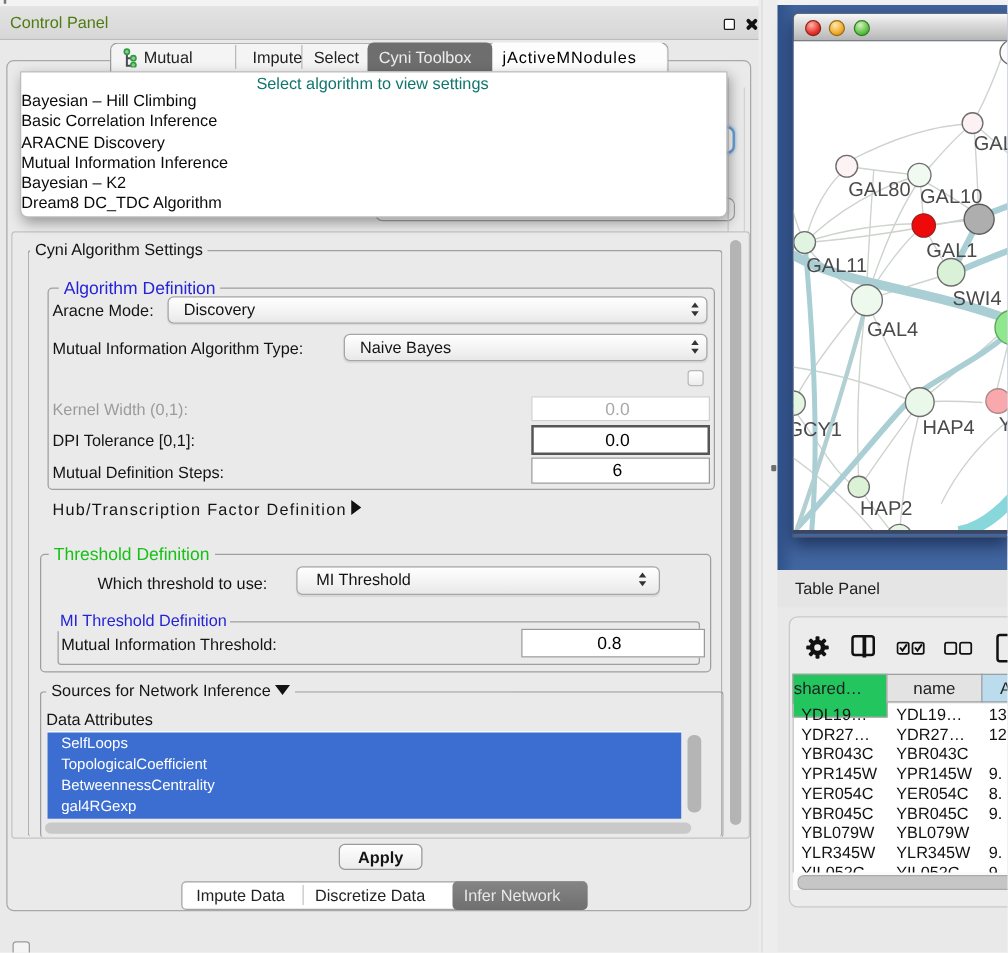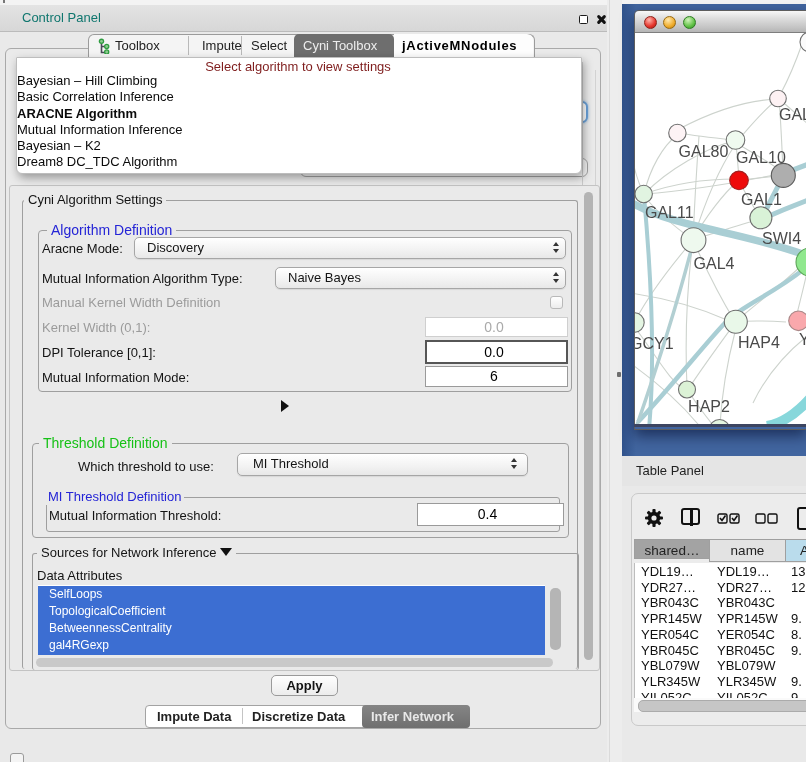"Control Panel" div.ab { color: #0f766e -> #4d7c0f; left: 22px -> 8px }
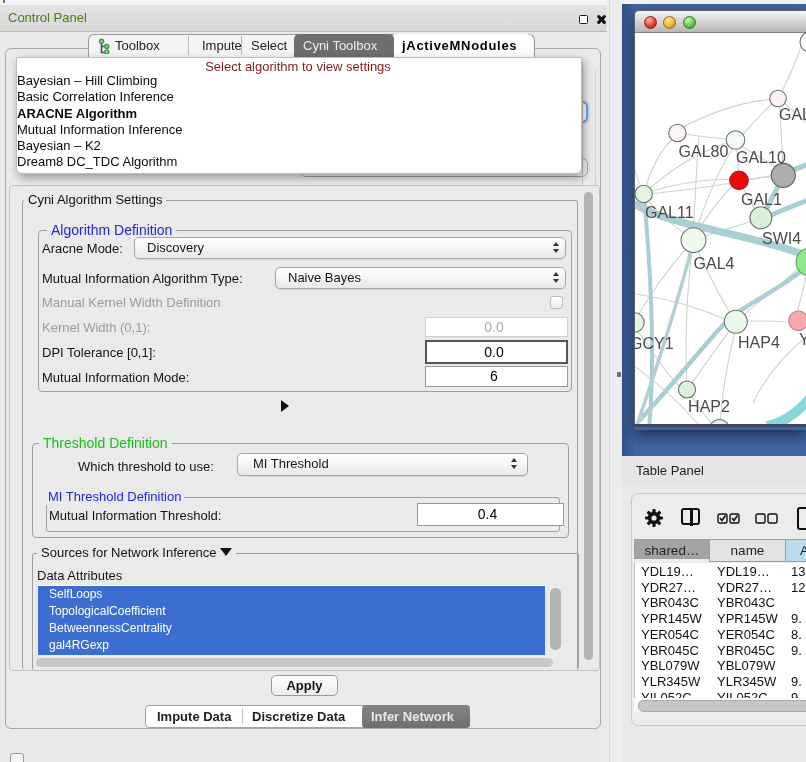"Toolbox" div.ab { text: Toolbox -> Mutual }
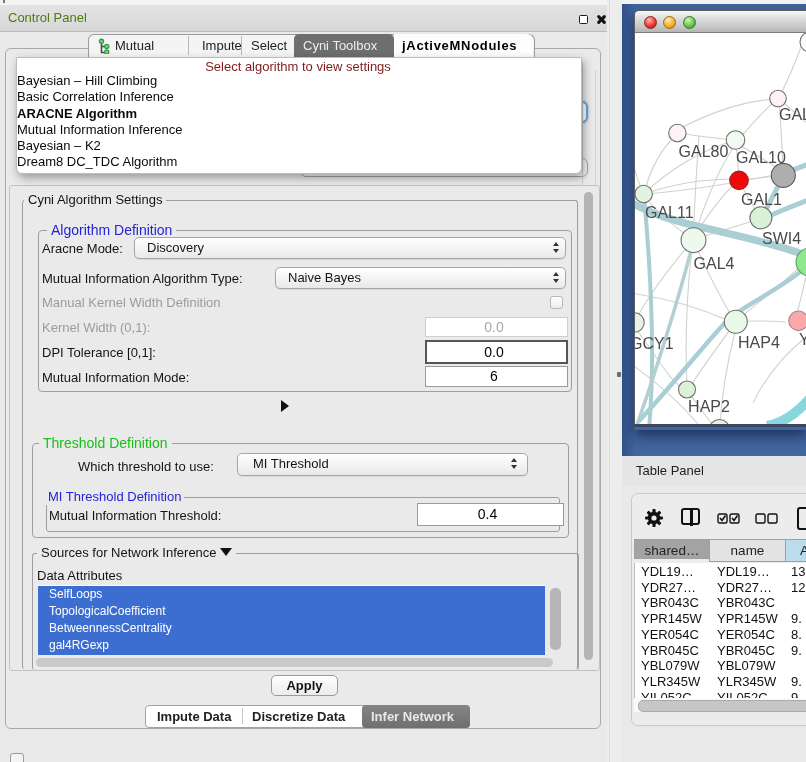"jActiveMNodules" .b { font-weight: bold -> normal }
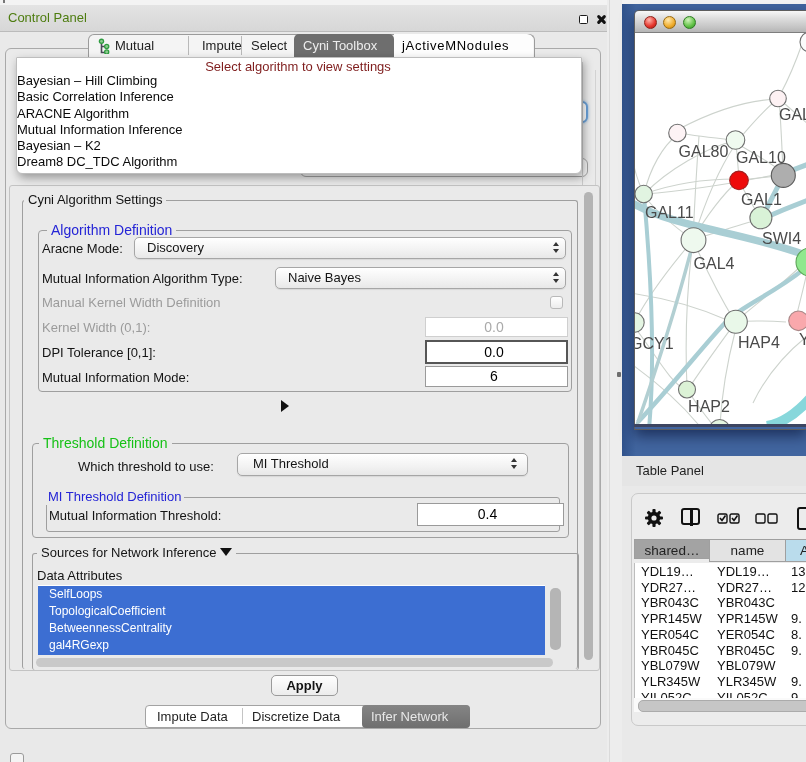"Select algorithm to view settings" div.ab { color: #7f1d1d -> #0f766e }
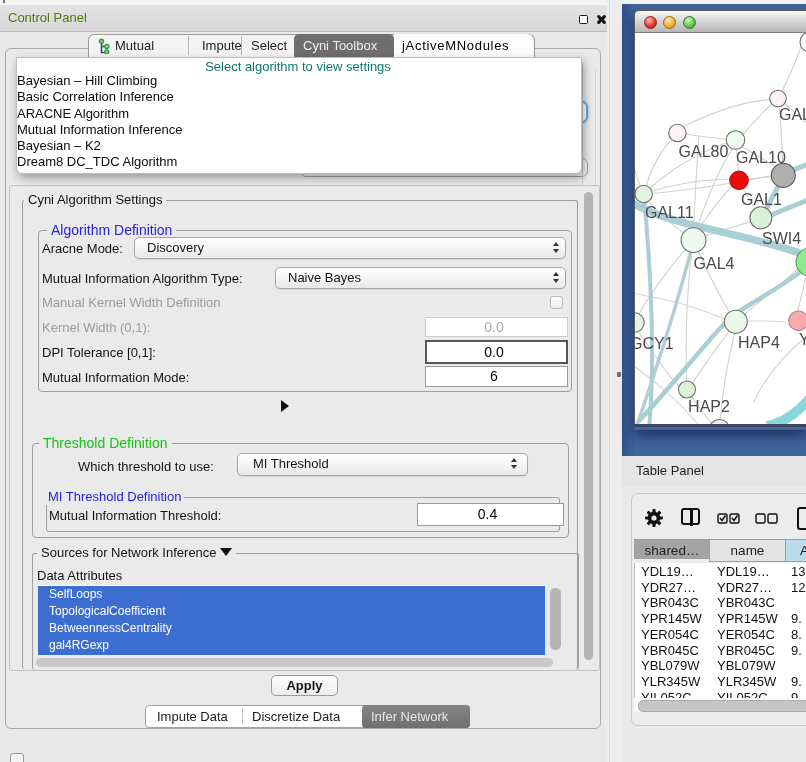"ARACNE Algorithm" span.b { text: Algorithm -> Discovery }
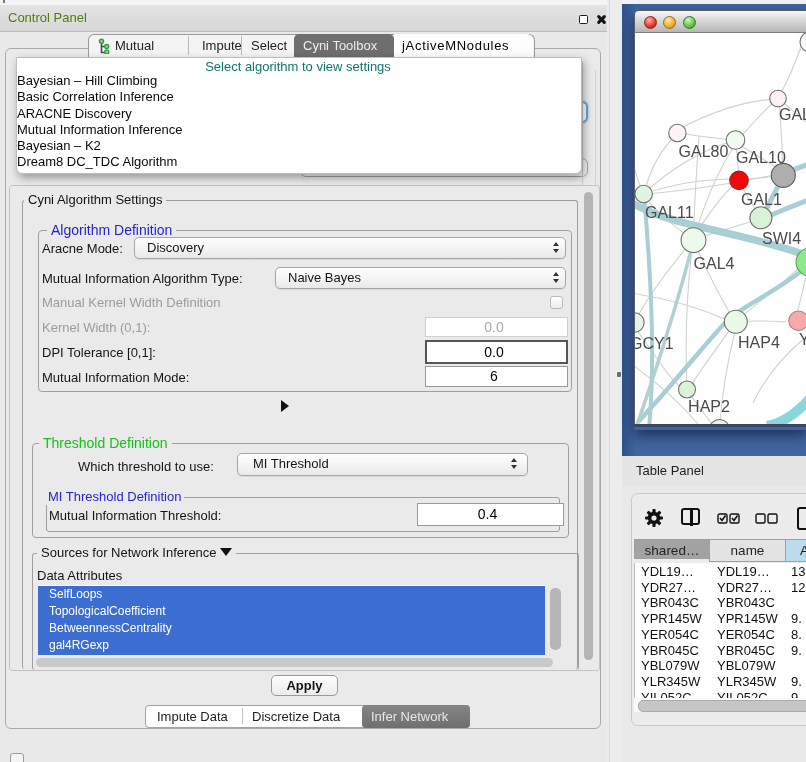"Manual Kernel Width Definition" div.lbl { html: <div>Manual Kernel Width Definition</div> -> none }
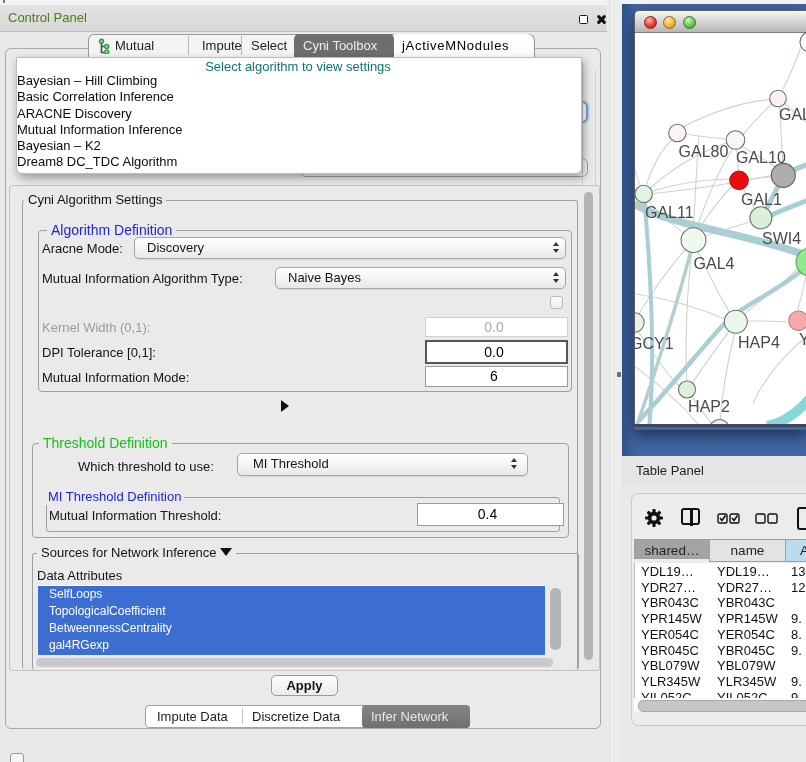"Mutual Information Mode:" div.lbl { text: Information Mode -> Definition Steps }
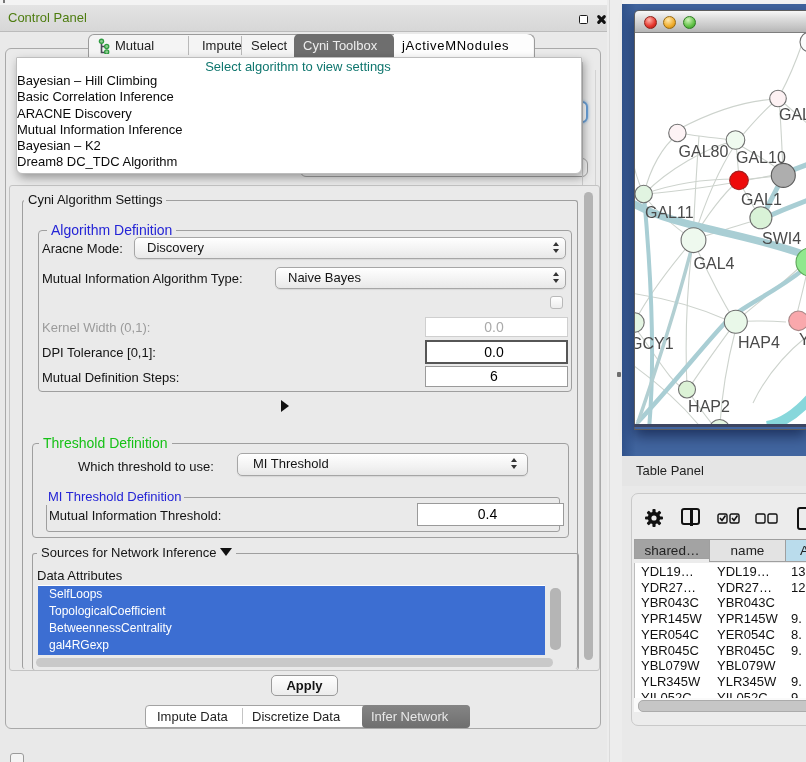"Hub/Transcription Factor Definition" div.ab { html: none -> <div>Hub/Transcription Factor Definition</div> }
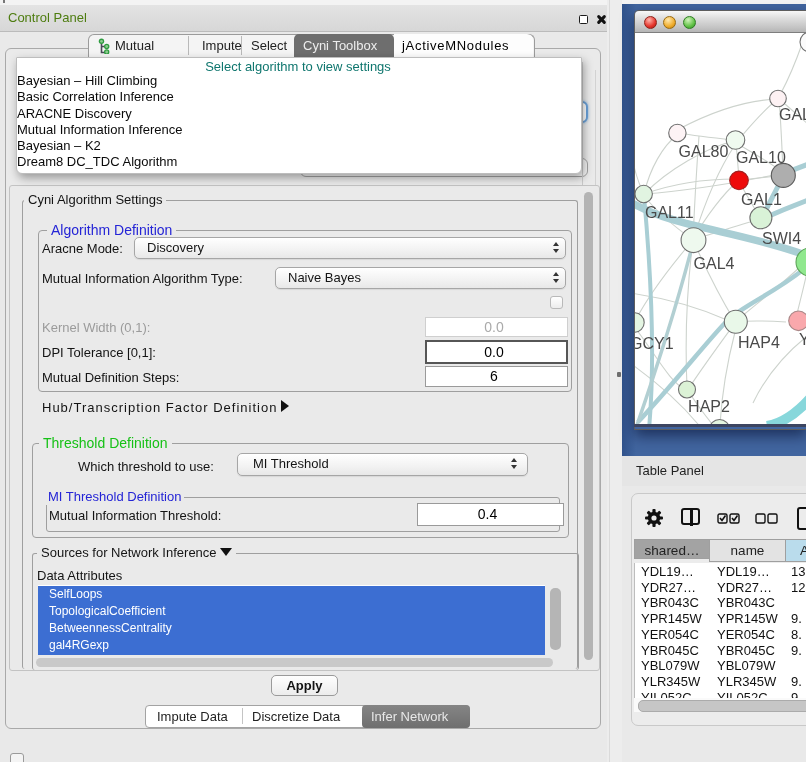"0.4" div.fld { text: 0.4 -> 0.8 }
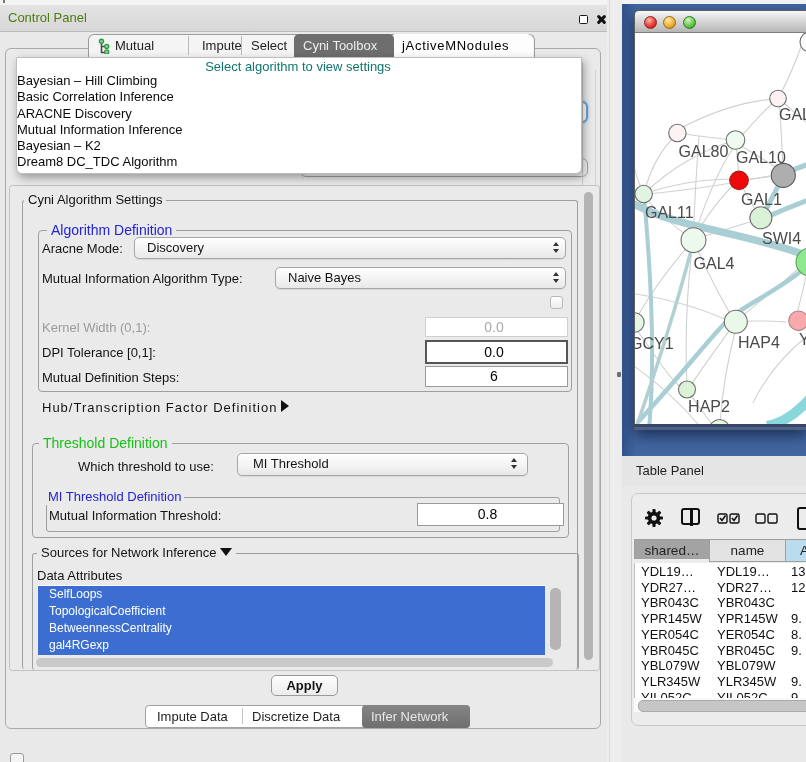"shared…" div.ab { background: #a3a3a3 -> #22c55e; height: 20px -> 35px; text-align: center -> left }
